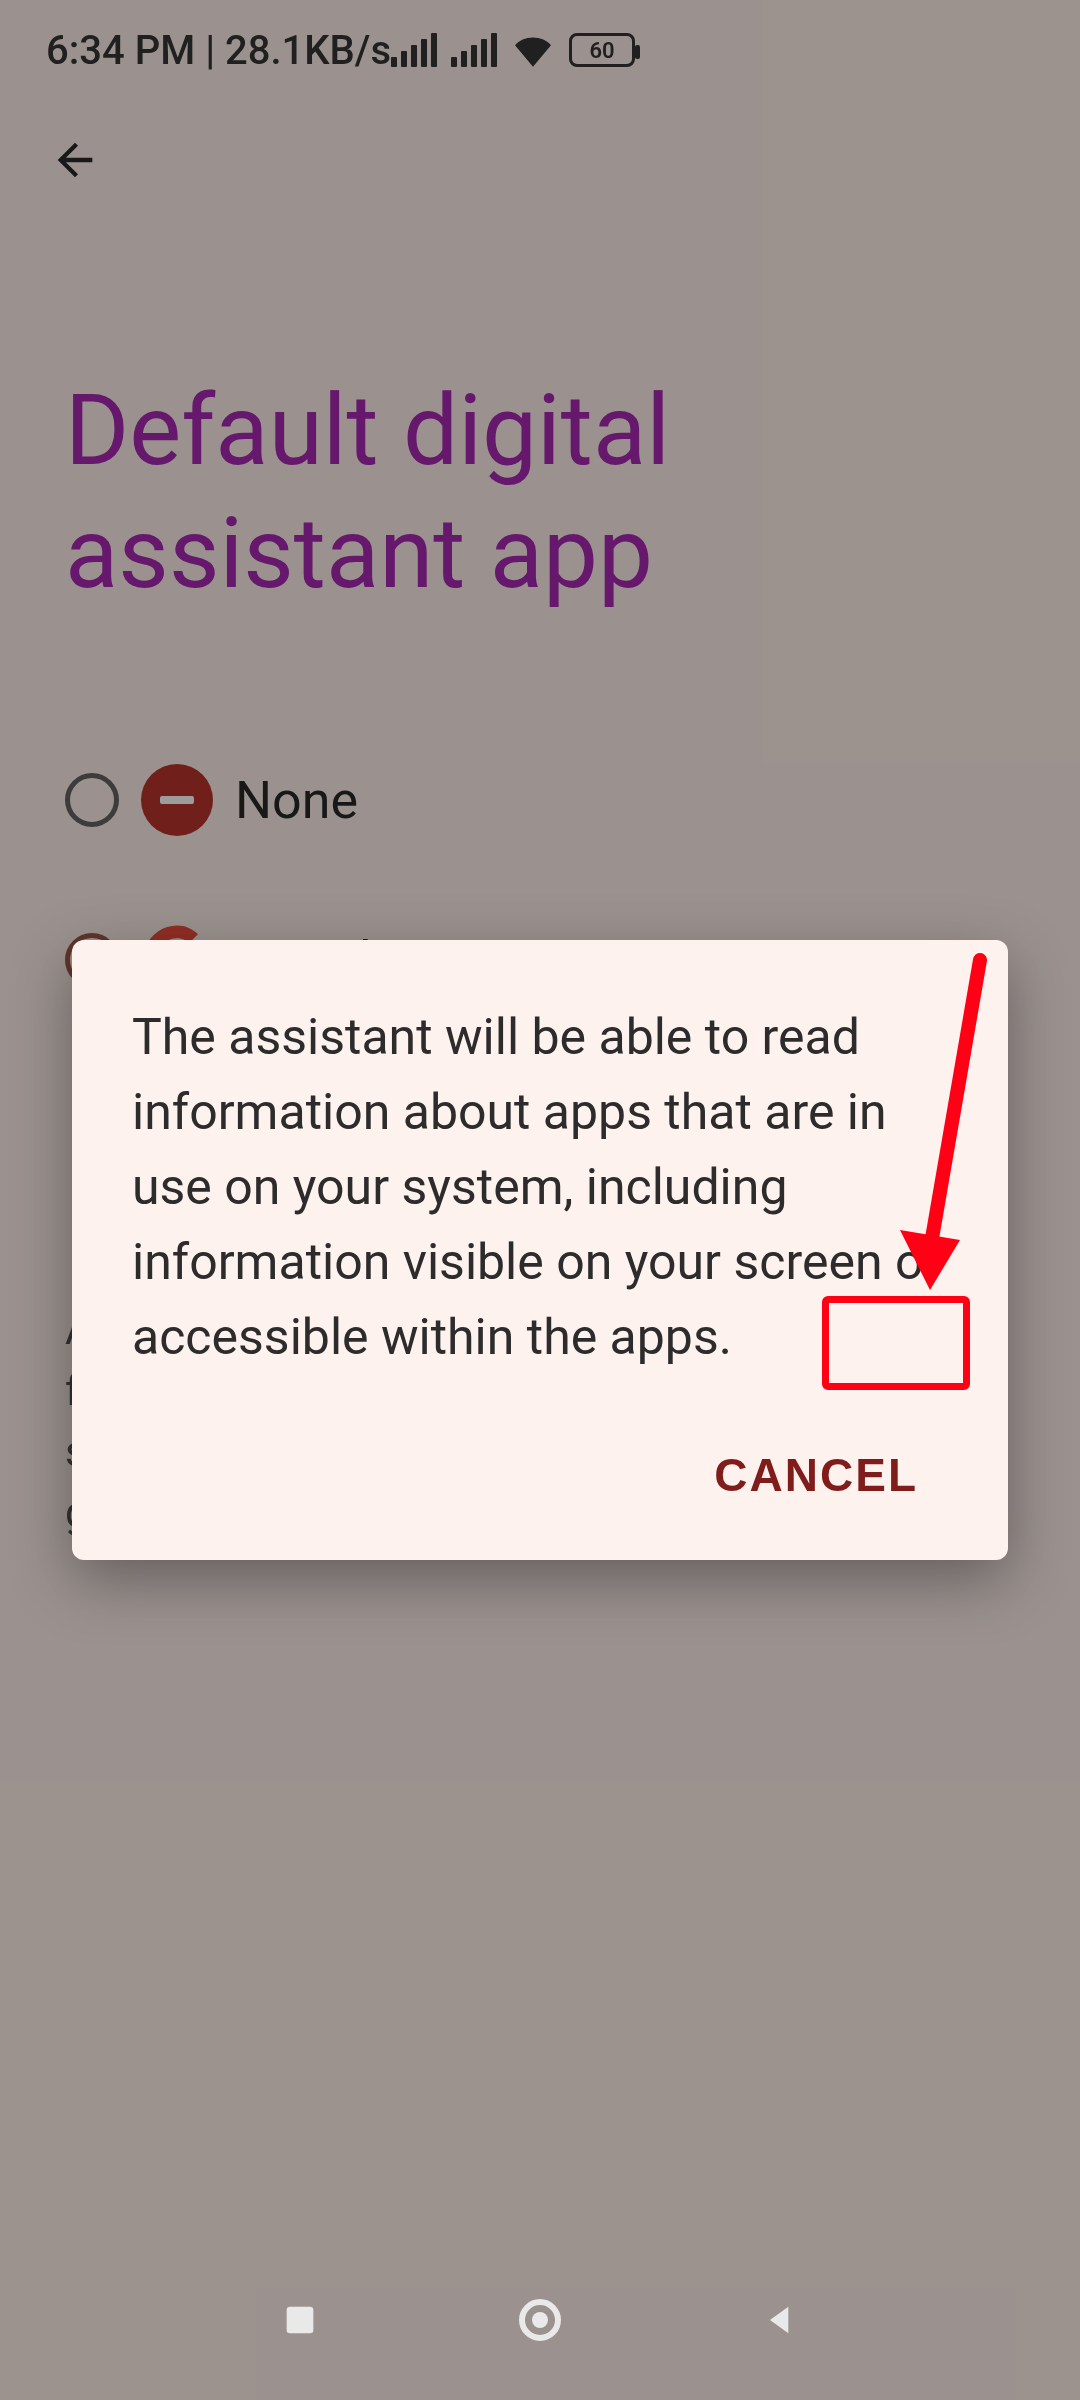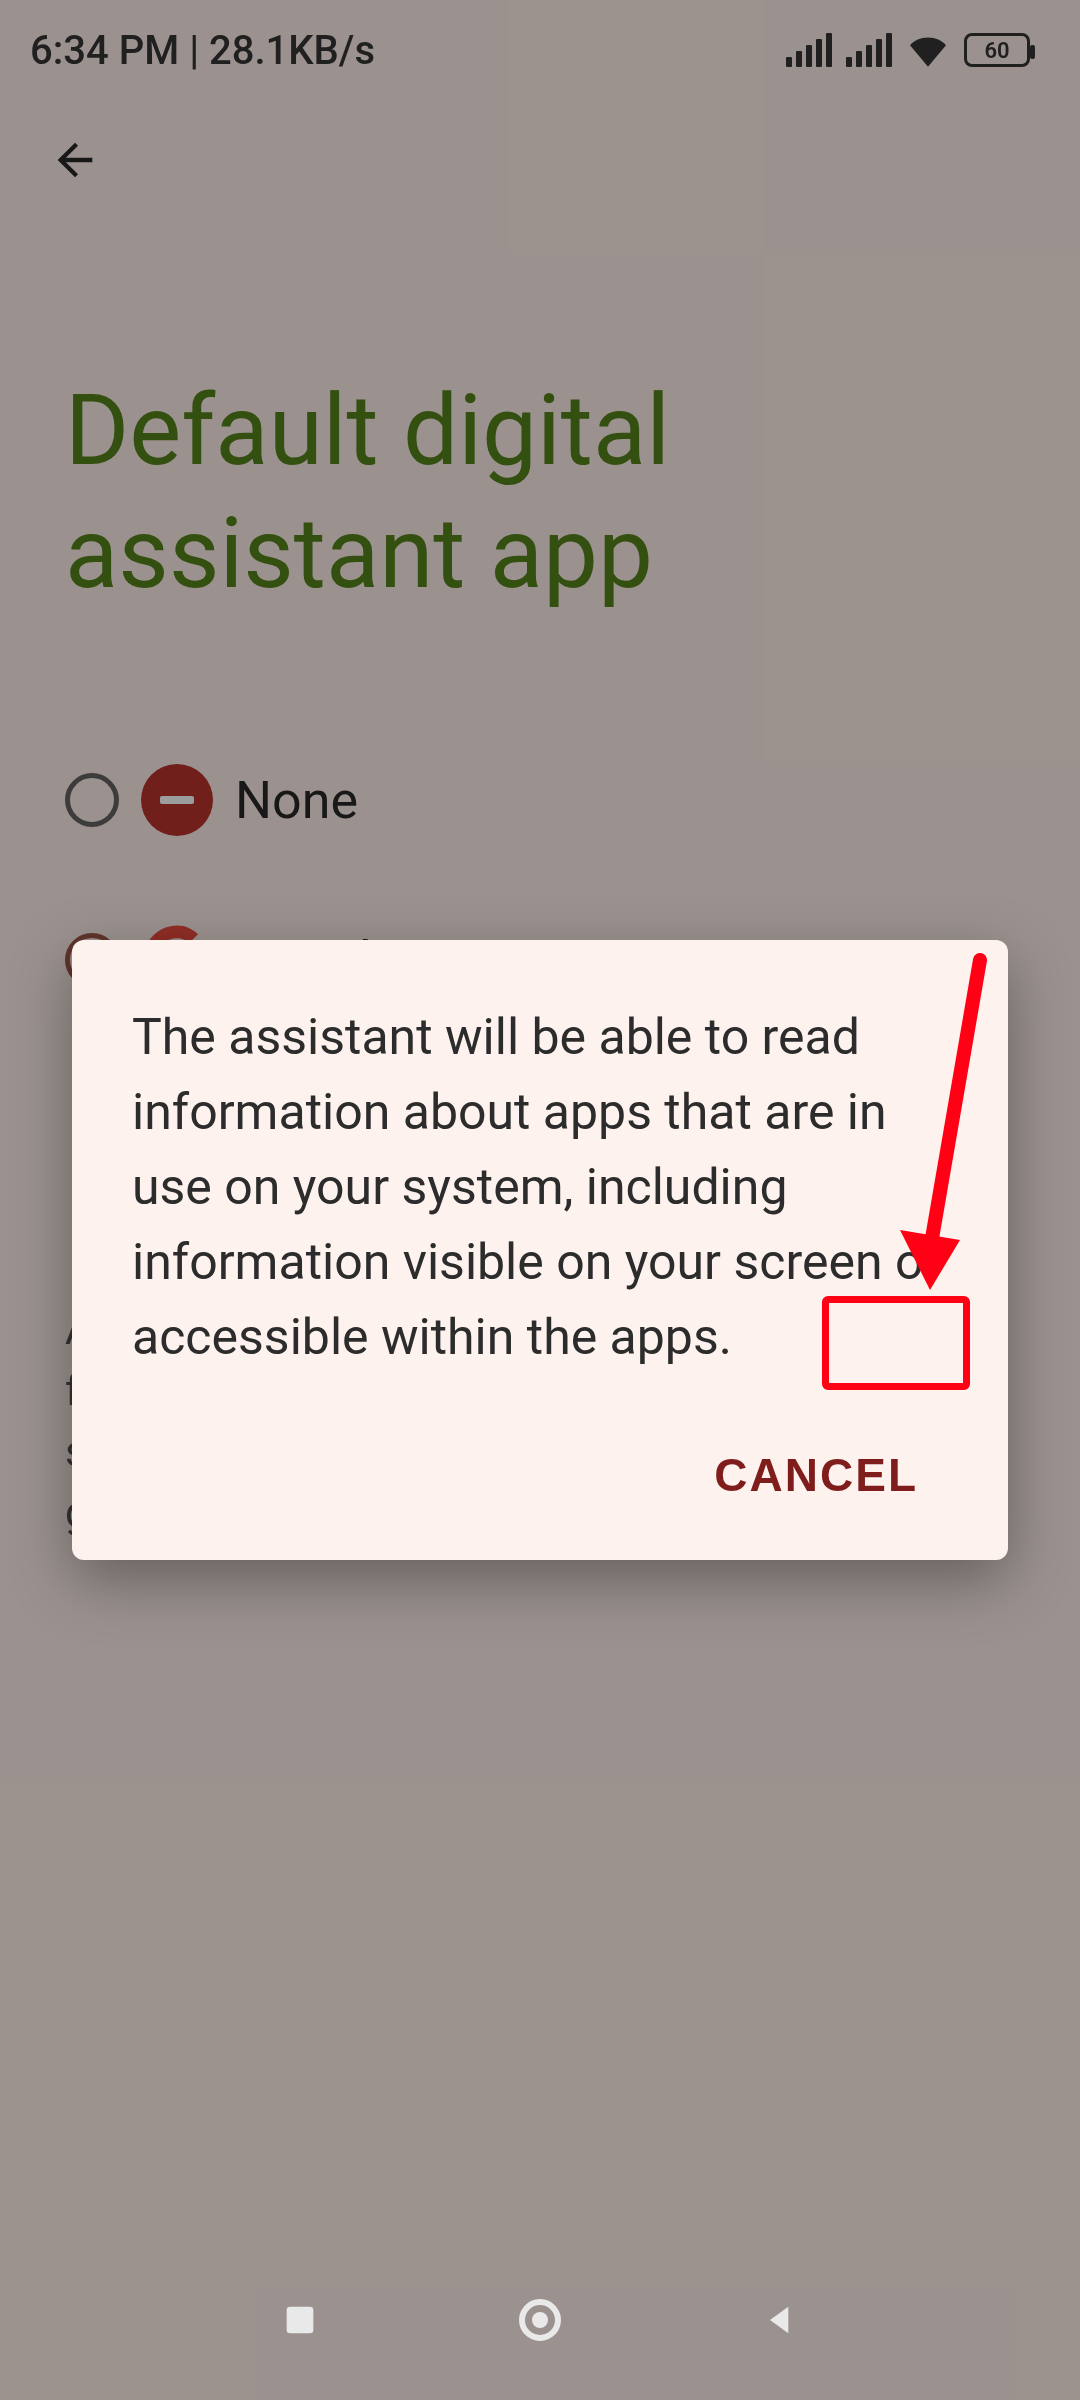"6:34 PM | 28.1KB/s" .status-bar { justify-content: space-between -> none; padding: 0 50px 0 30px -> 0 50px 0 46px }
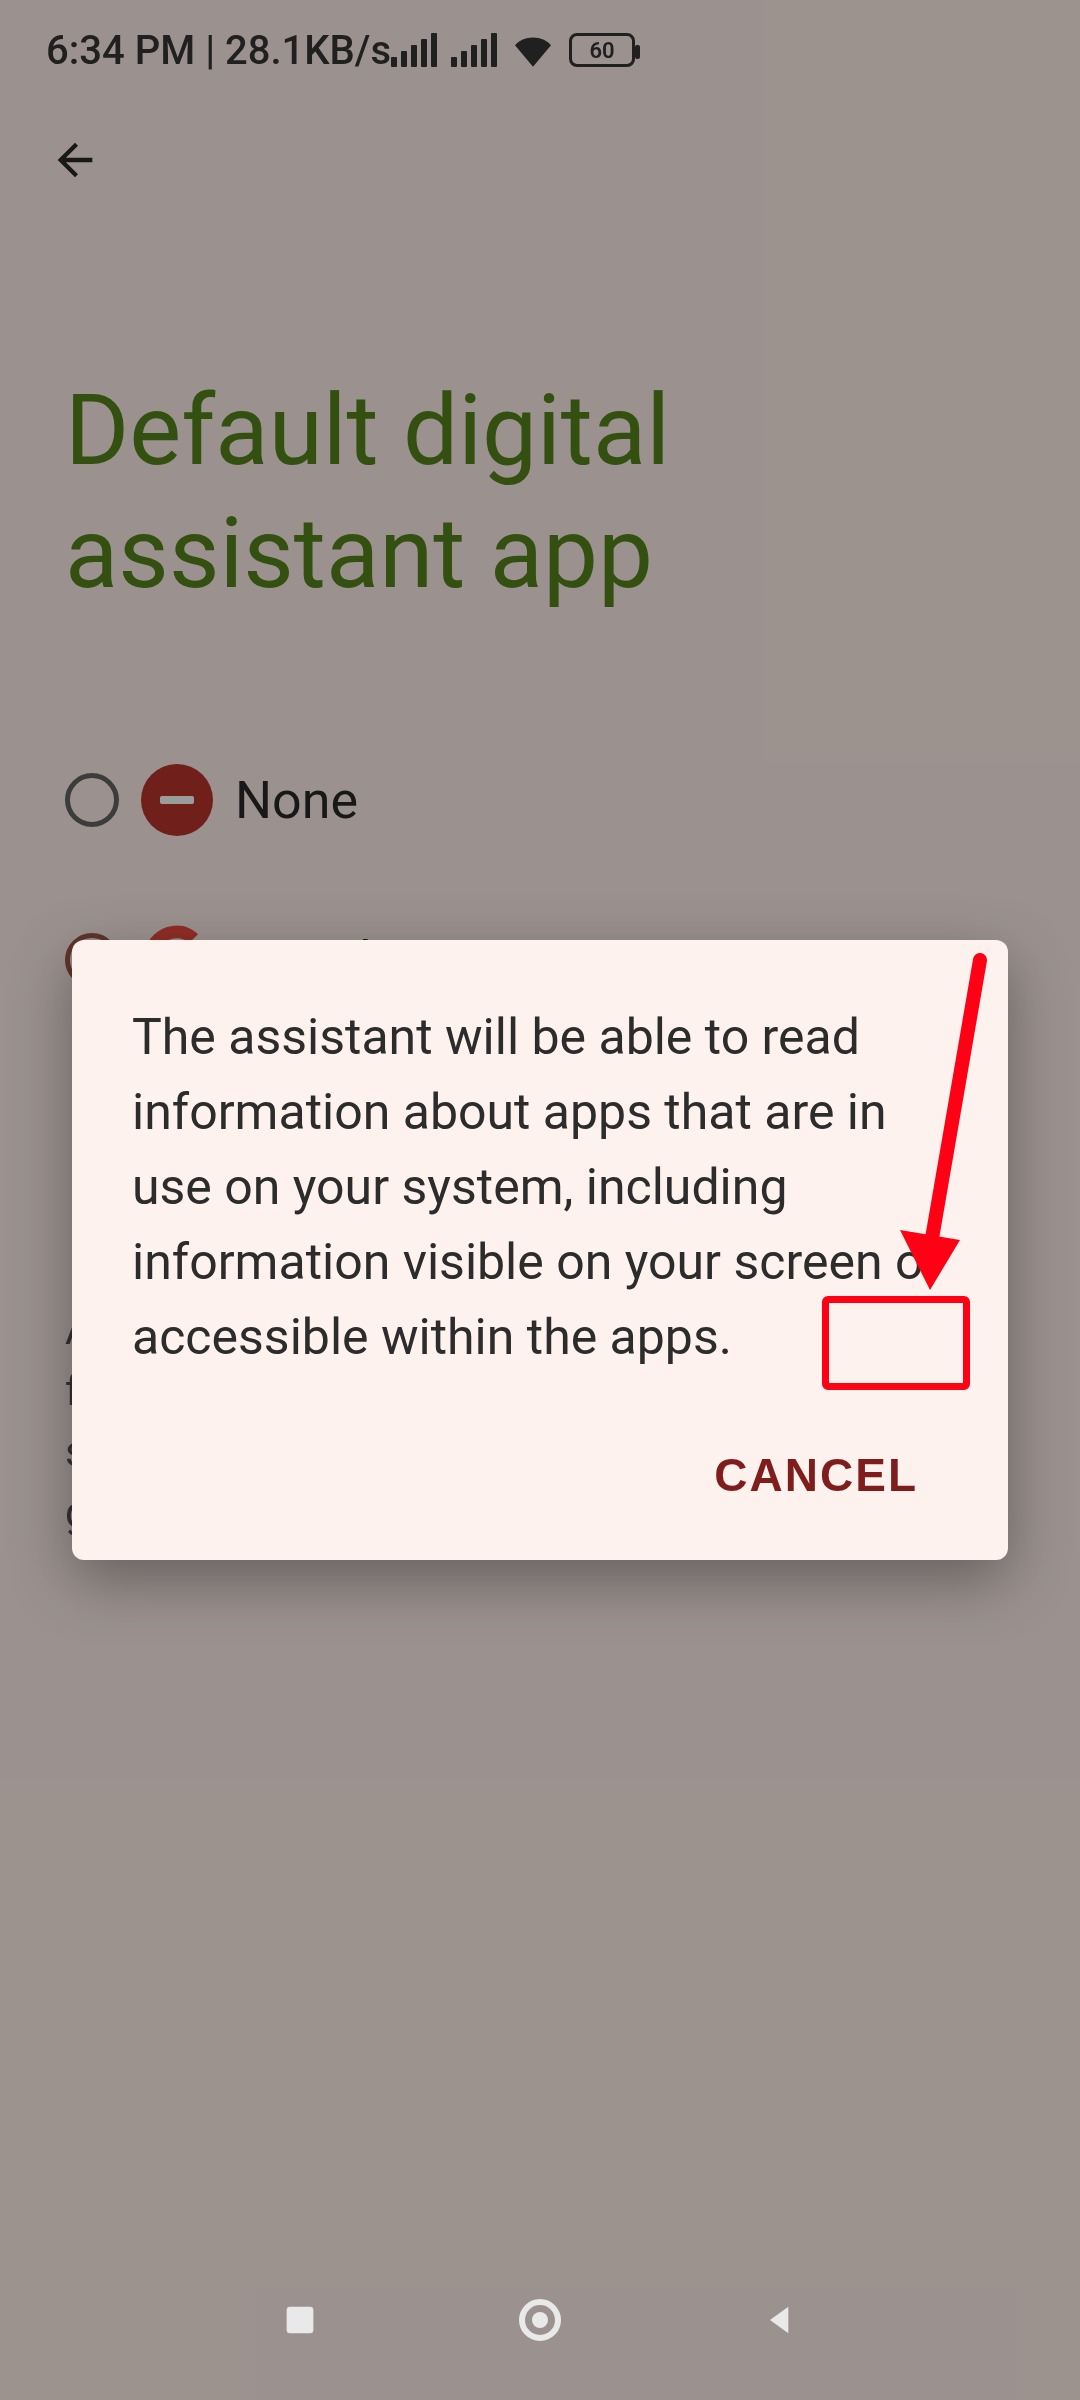"Default digital assistant app" .page-title { color: #4d7c0f -> #a21caf }
